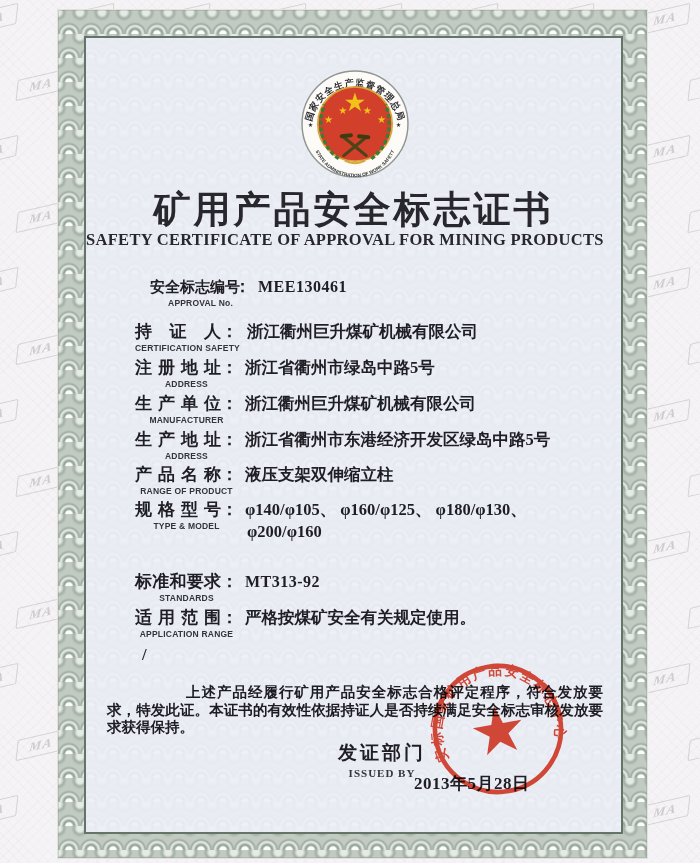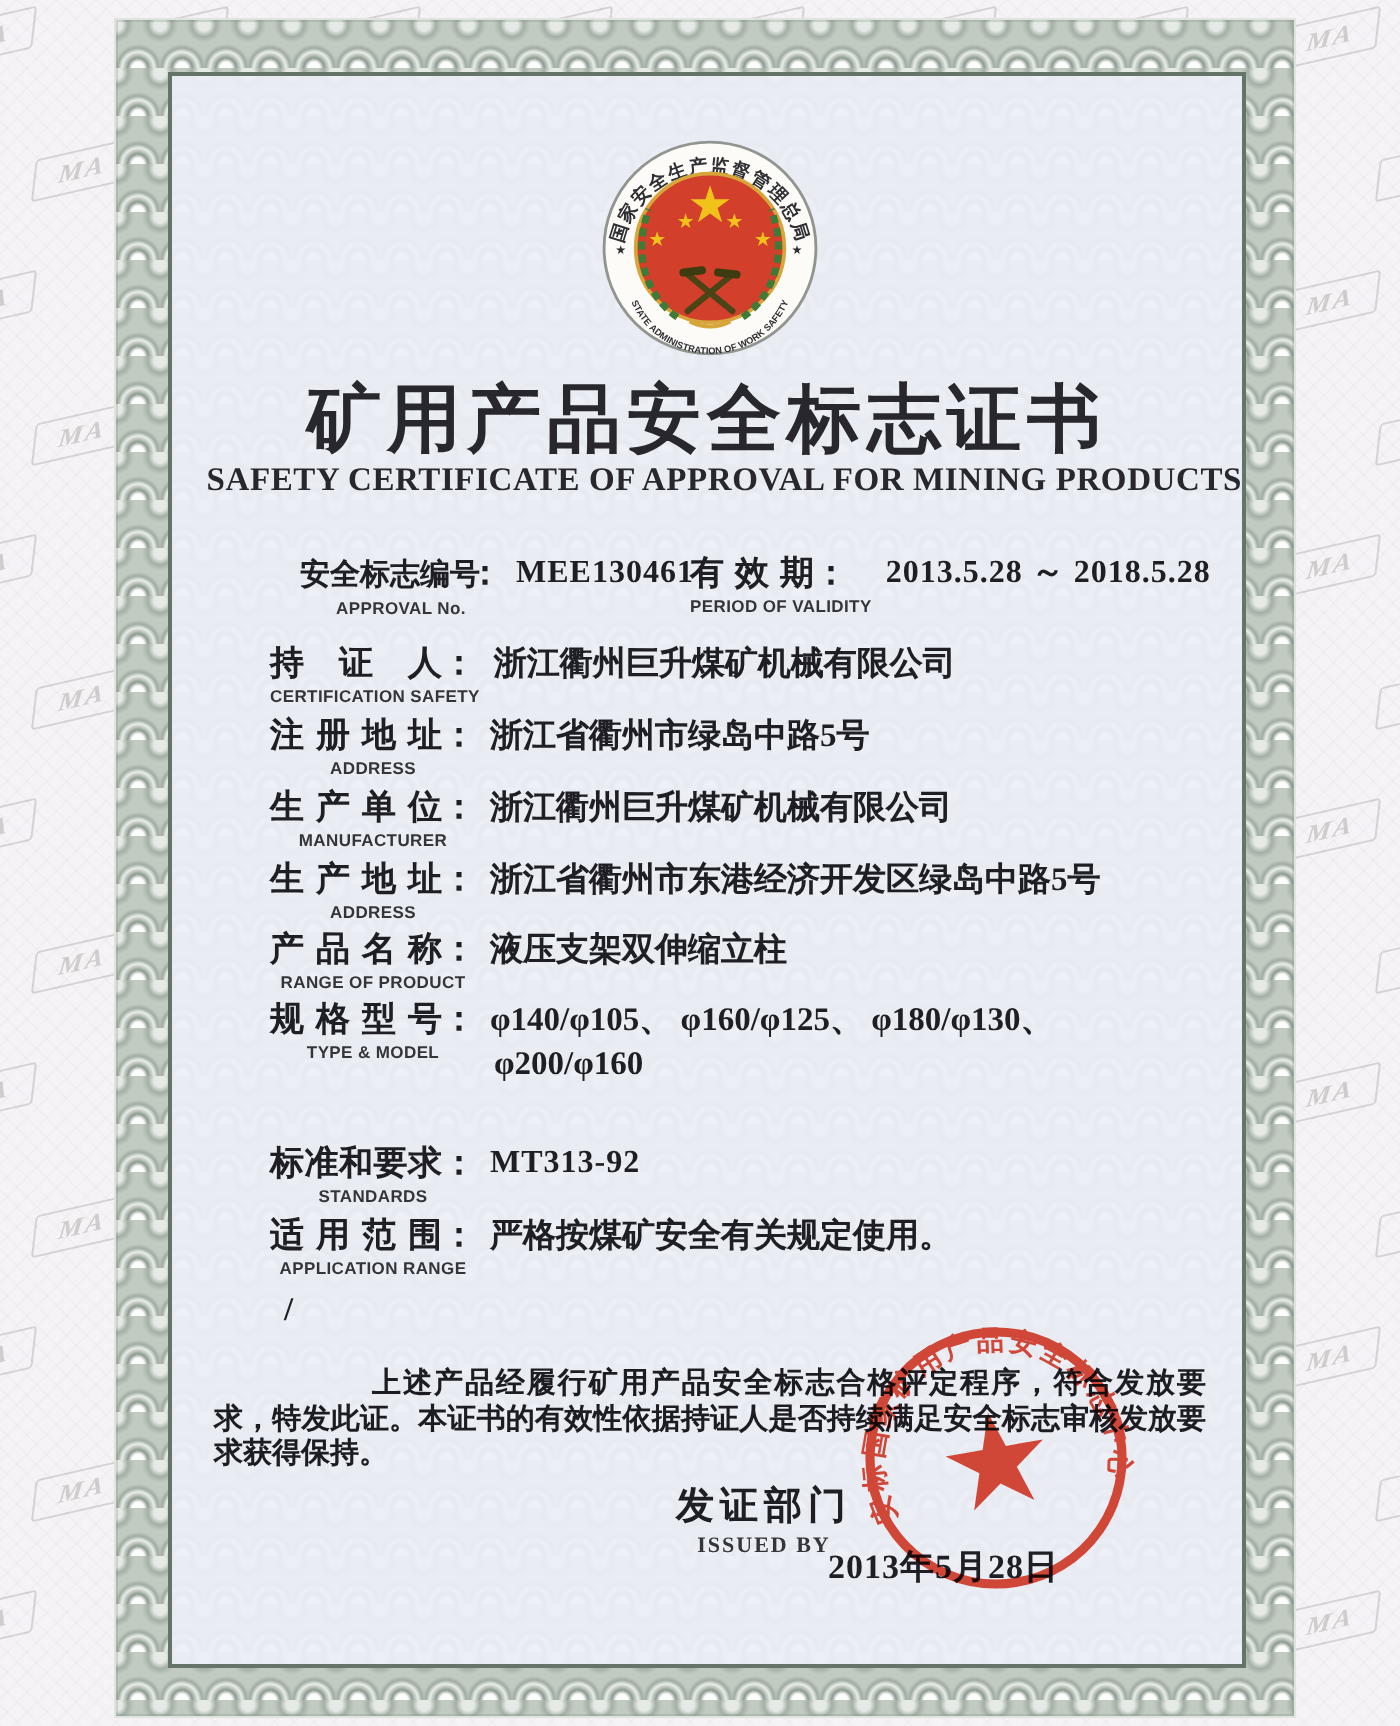"SAFETY CERTIFICATE OF APPROVAL FOR" #title-en { text-align: right -> left }
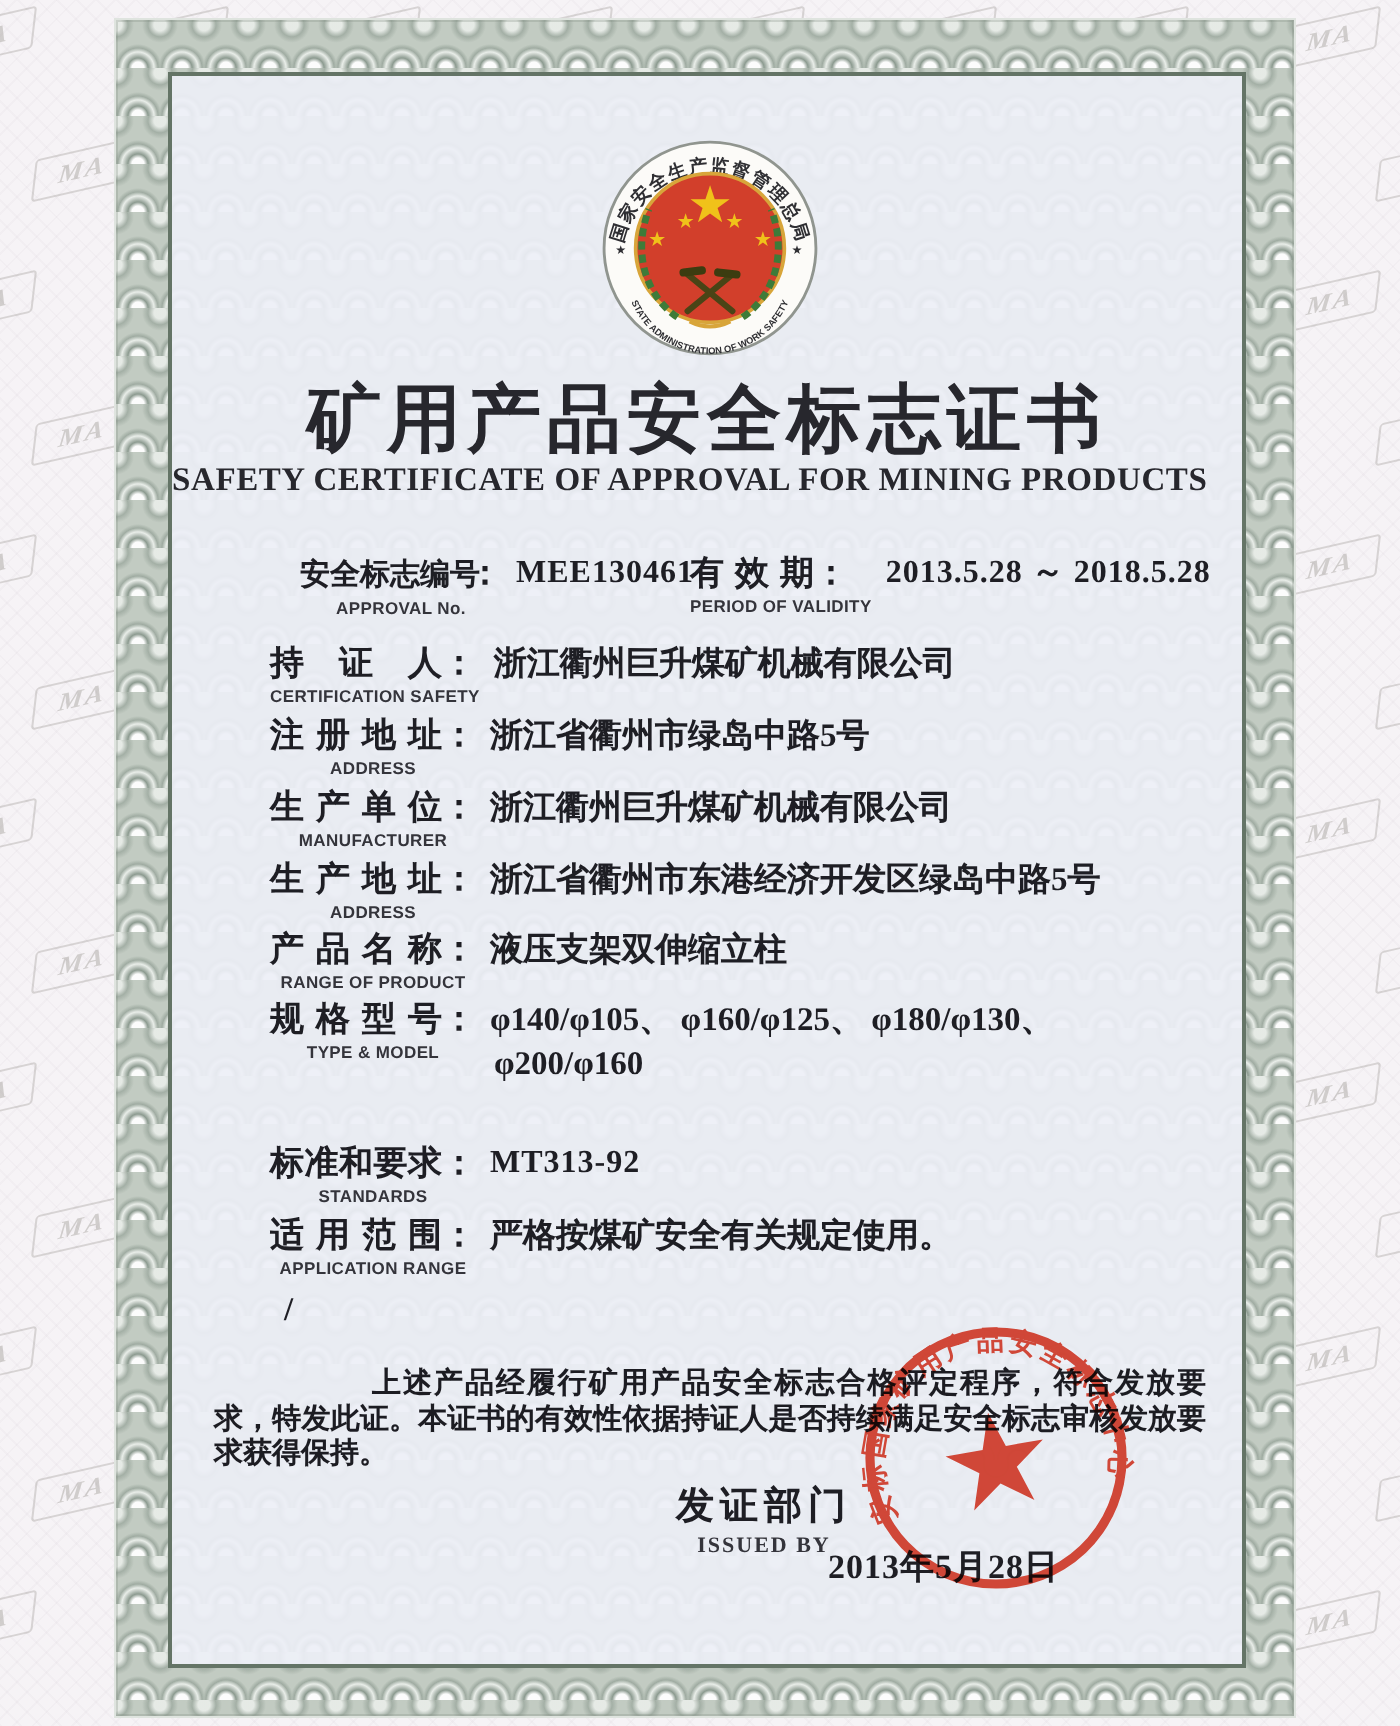"有效期：" div.row { html: <div> <div> <div><span>有效期</span><span>：</span></div> <div>PERIOD OF VALIDITY</div> </div> <div>2013.5.28 ～ 2018.5.28</div> </div> -> none }
